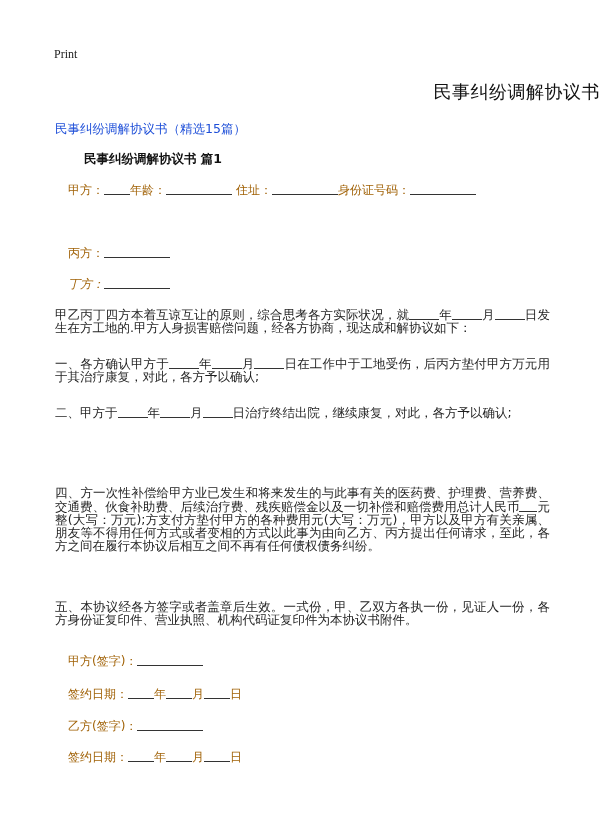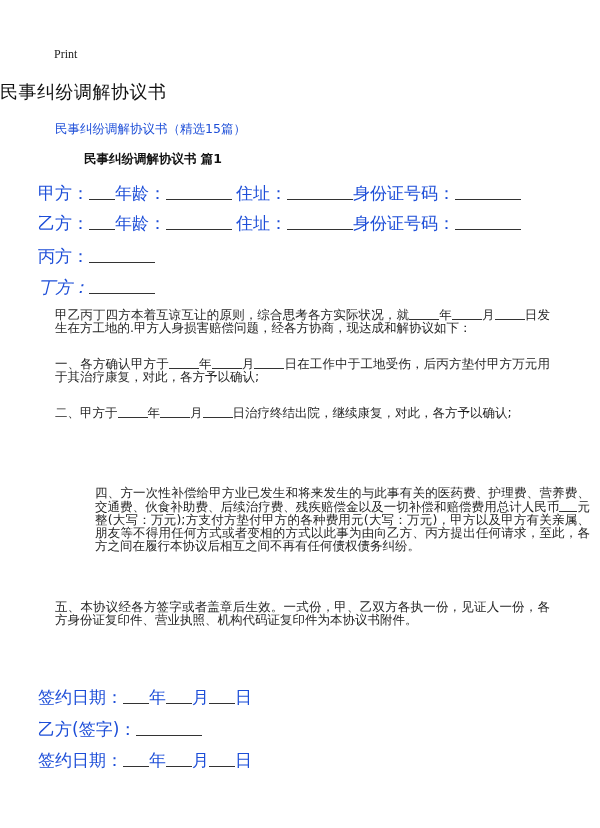"民事纠纷调解协议书" .title { text-align: left -> right }
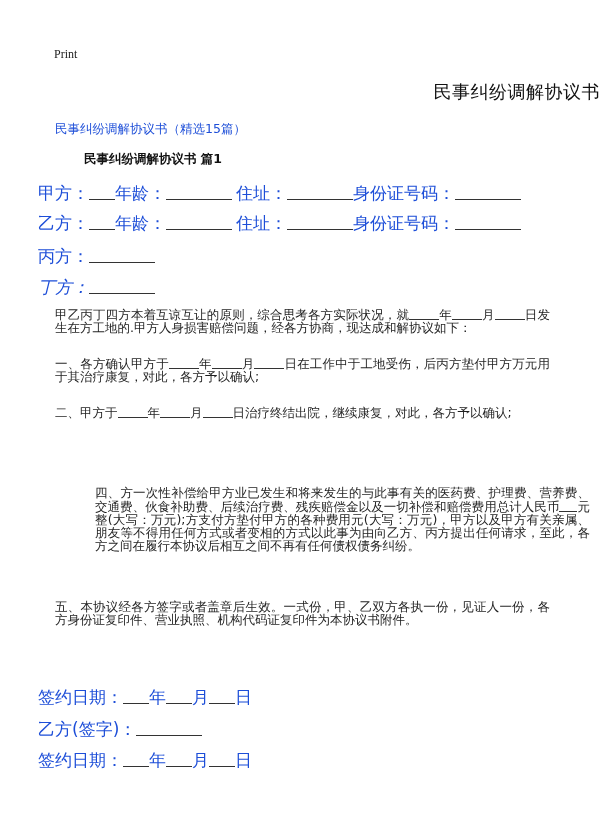"甲方： 年龄： 住址： 身份证号码：" .row { color: #1d4ed8 -> #a16207; font-size: 17px -> 12px; left: 38px -> 68px }
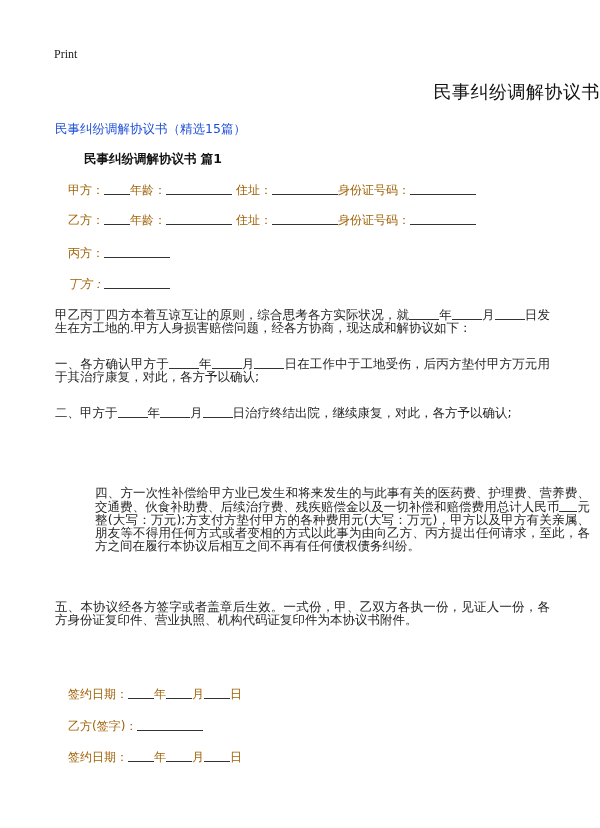"乙方： 年龄： 住址： 身份证号码：" div.row { html: <div> <span>乙方：</span><span></span><span>年龄：</span><span></span><span></span><span>住址：</span><span></span><span>身份证号码：</span><span></span> </div> -> none }
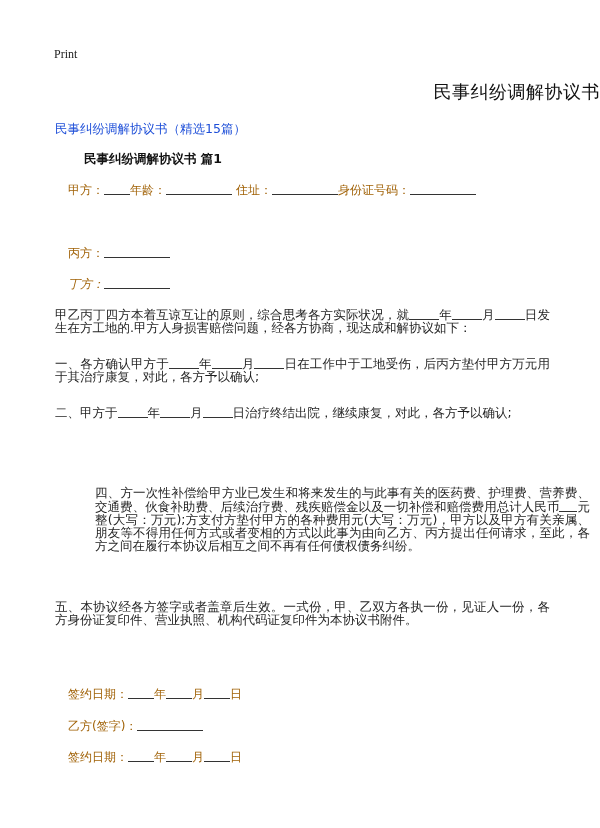"四、方一次性补偿给甲方业已发生和将来发生的与此事有关的医药费、护理费、营养费、交" div.para { margin-left: 40px -> none }
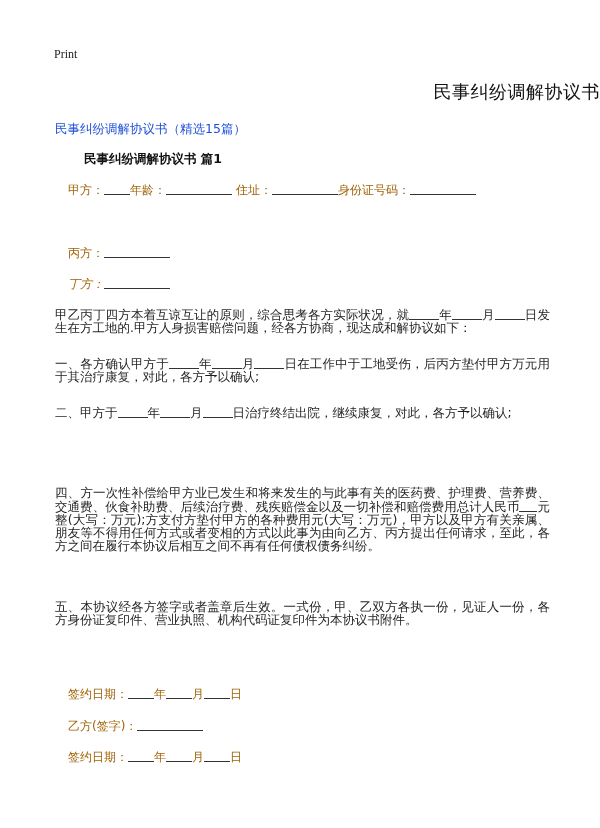"甲方(签字)：" div.row { html: none -> <div> <span>甲方(签字)：</span><span></span> </div> }
